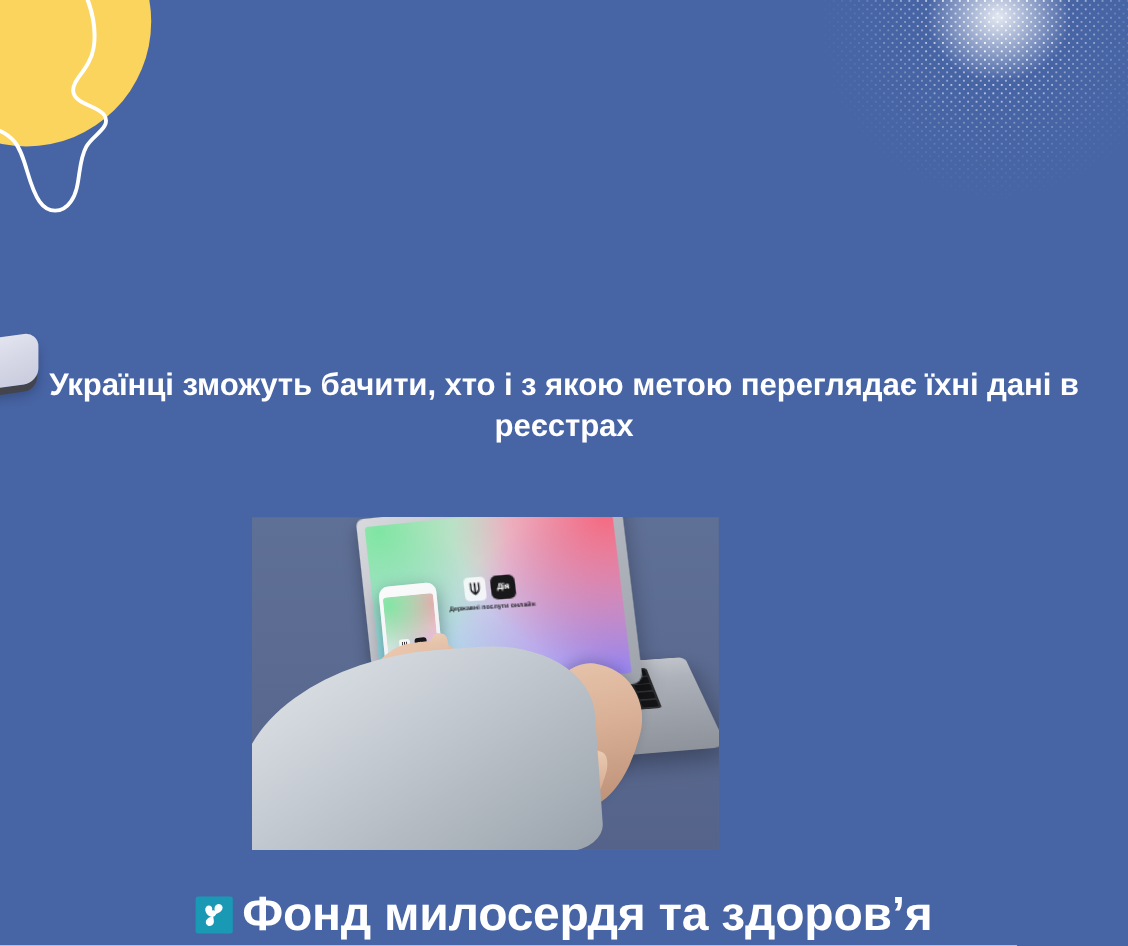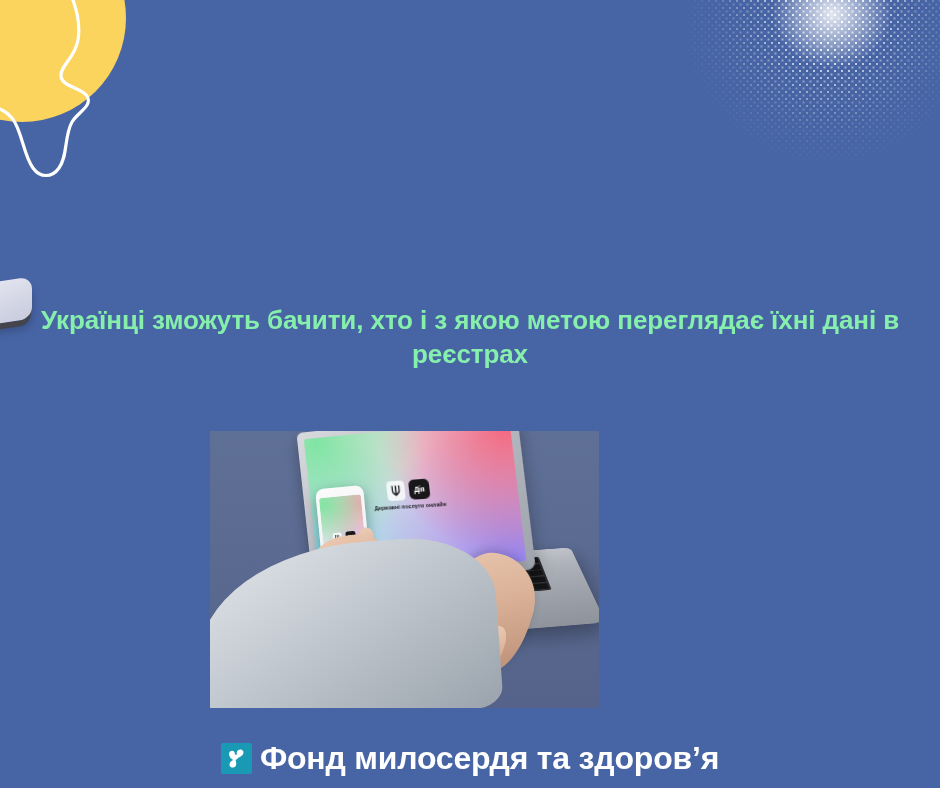"Українці зможуть бачити, хто і" .headline { color: #86efac -> #ffffff }
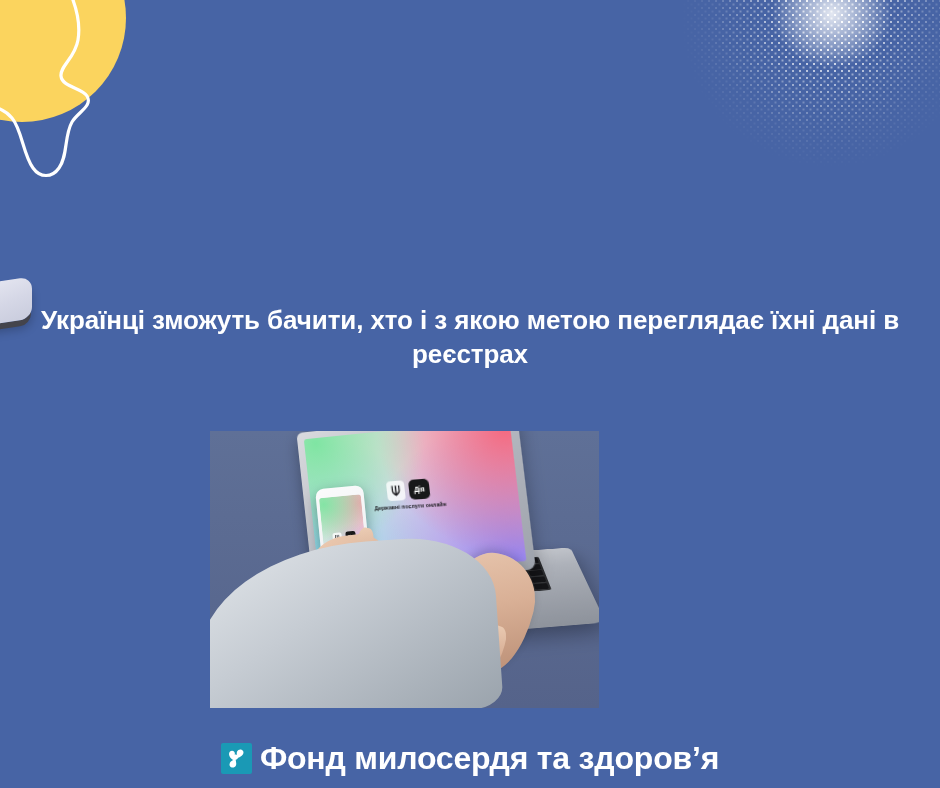"Фонд милосердя та здоров’я" .fund-name { font-size: 32px -> 40px }
